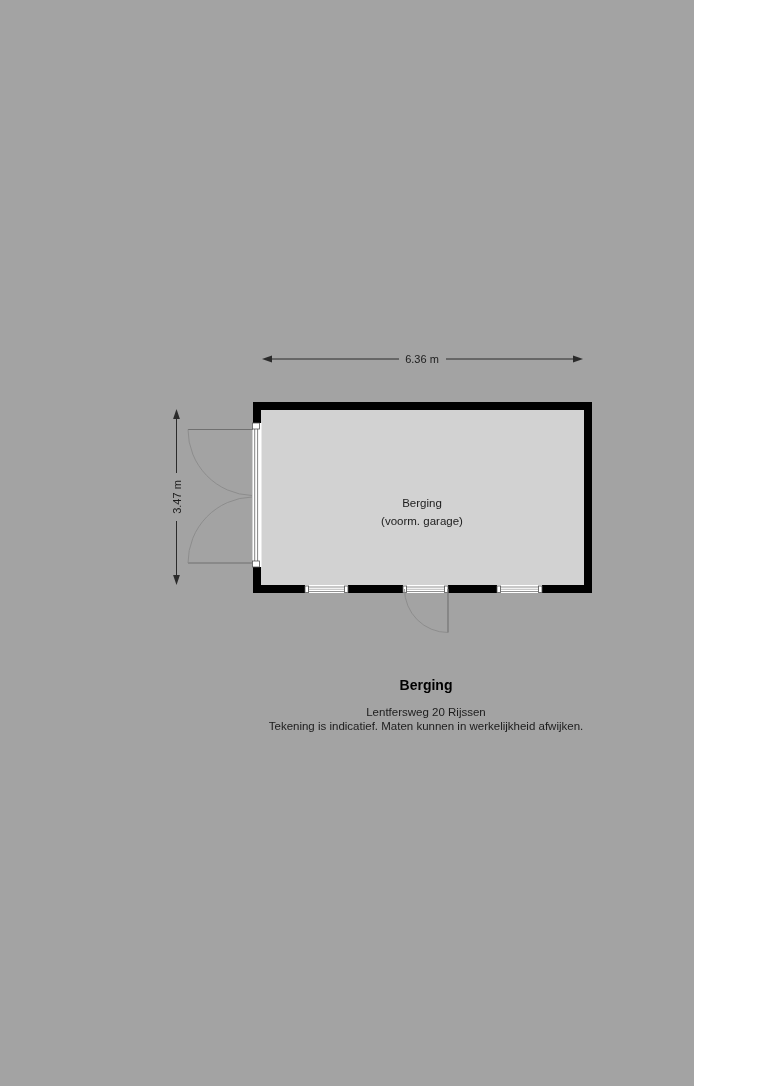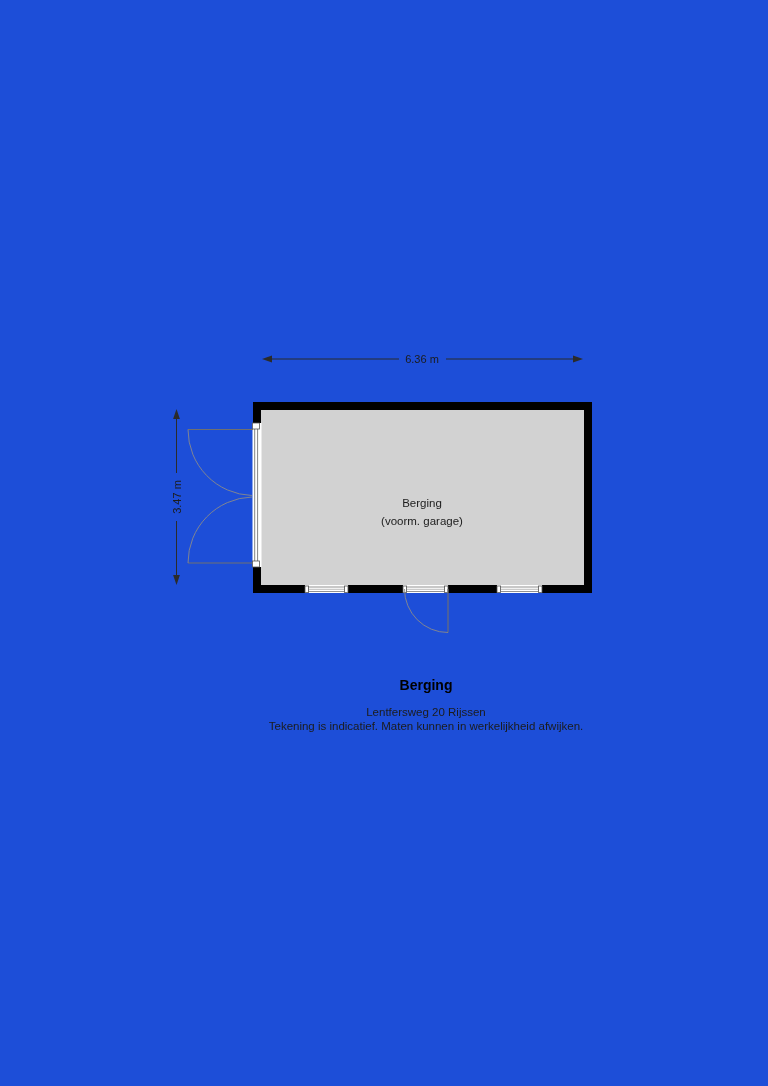"6.36 m" .page { background: #1d4ed8 -> #a3a3a3; width: 768px -> 694px }
